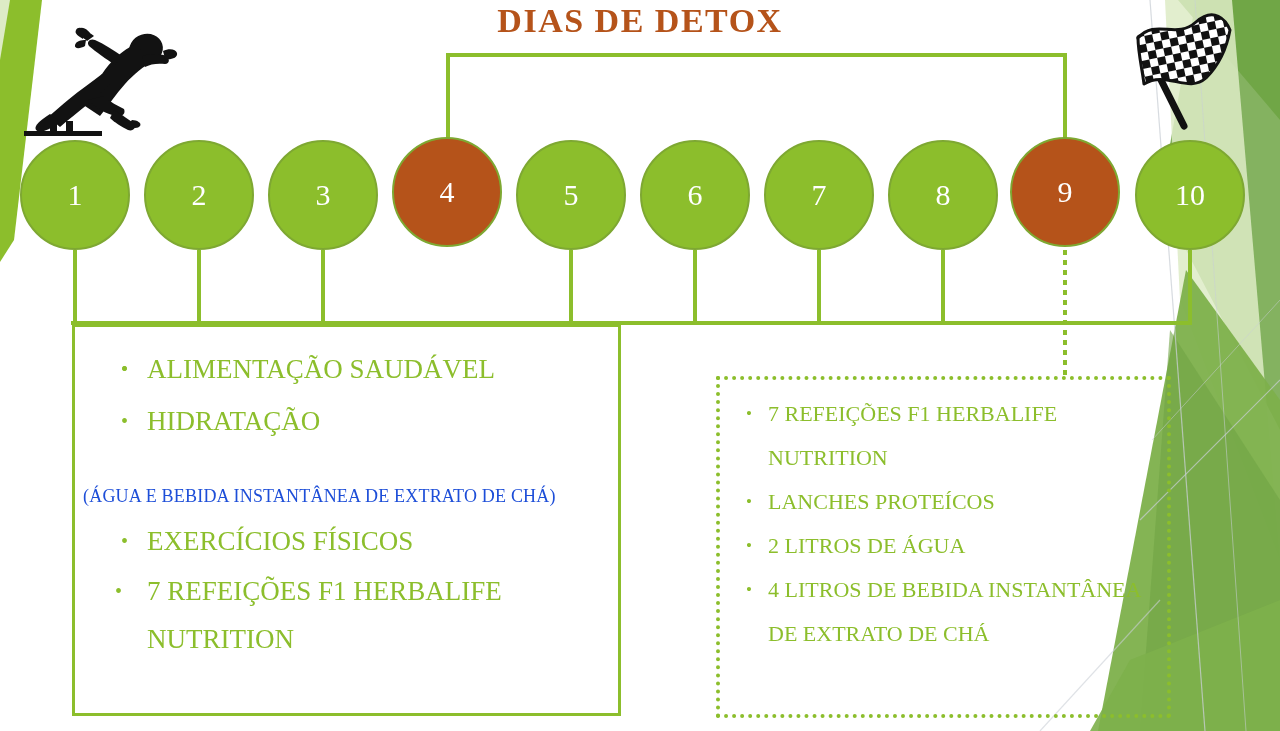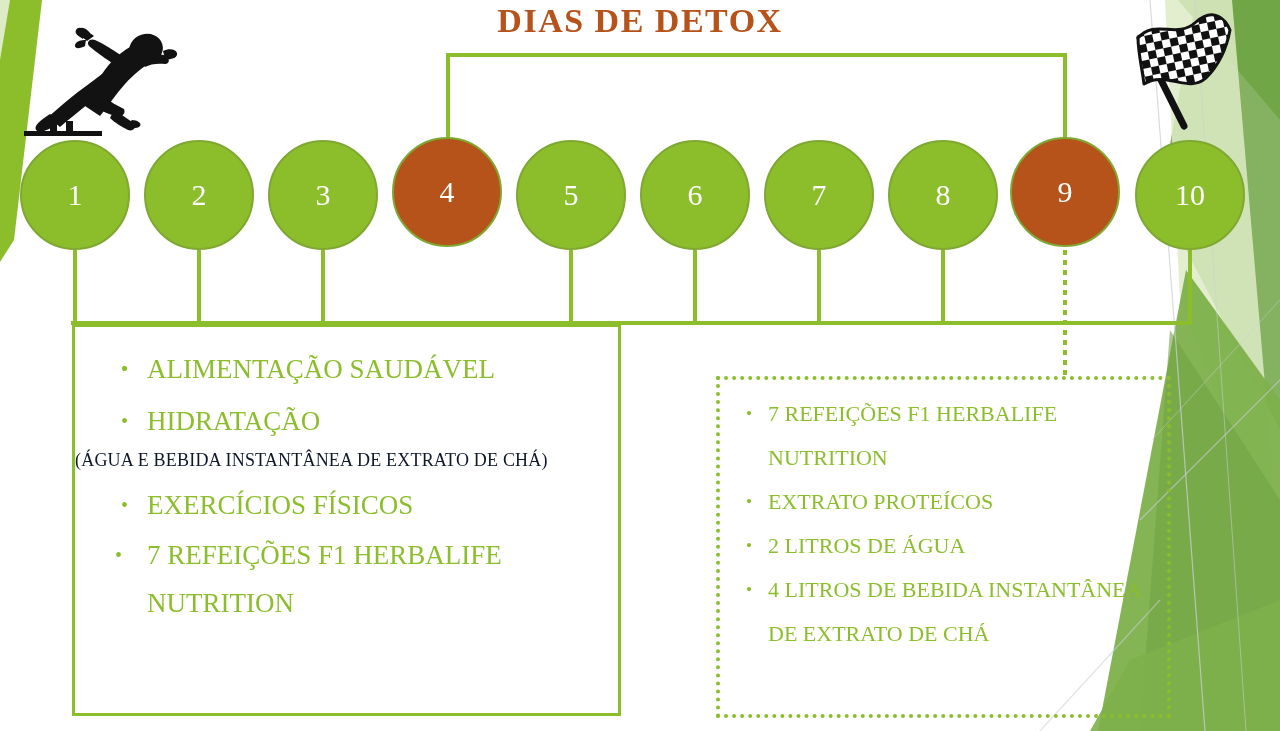"(ÁGUA E BEBIDA INSTANTÂNEA DE" .left-note { color: #0f172a -> #1d4ed8; margin-top: none -> 36px; padding-left: none -> 8px }
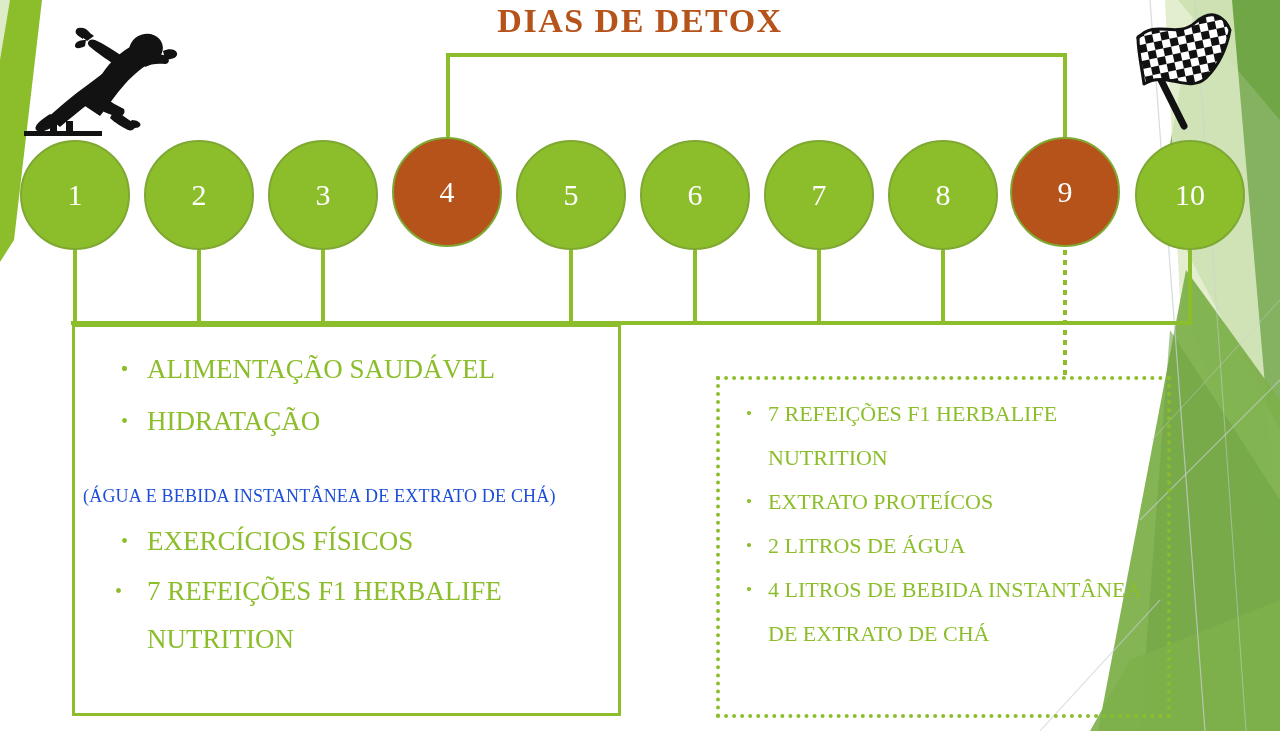"EXTRATO PROTEÍCOS" span { text: EXTRATO -> LANCHES }
